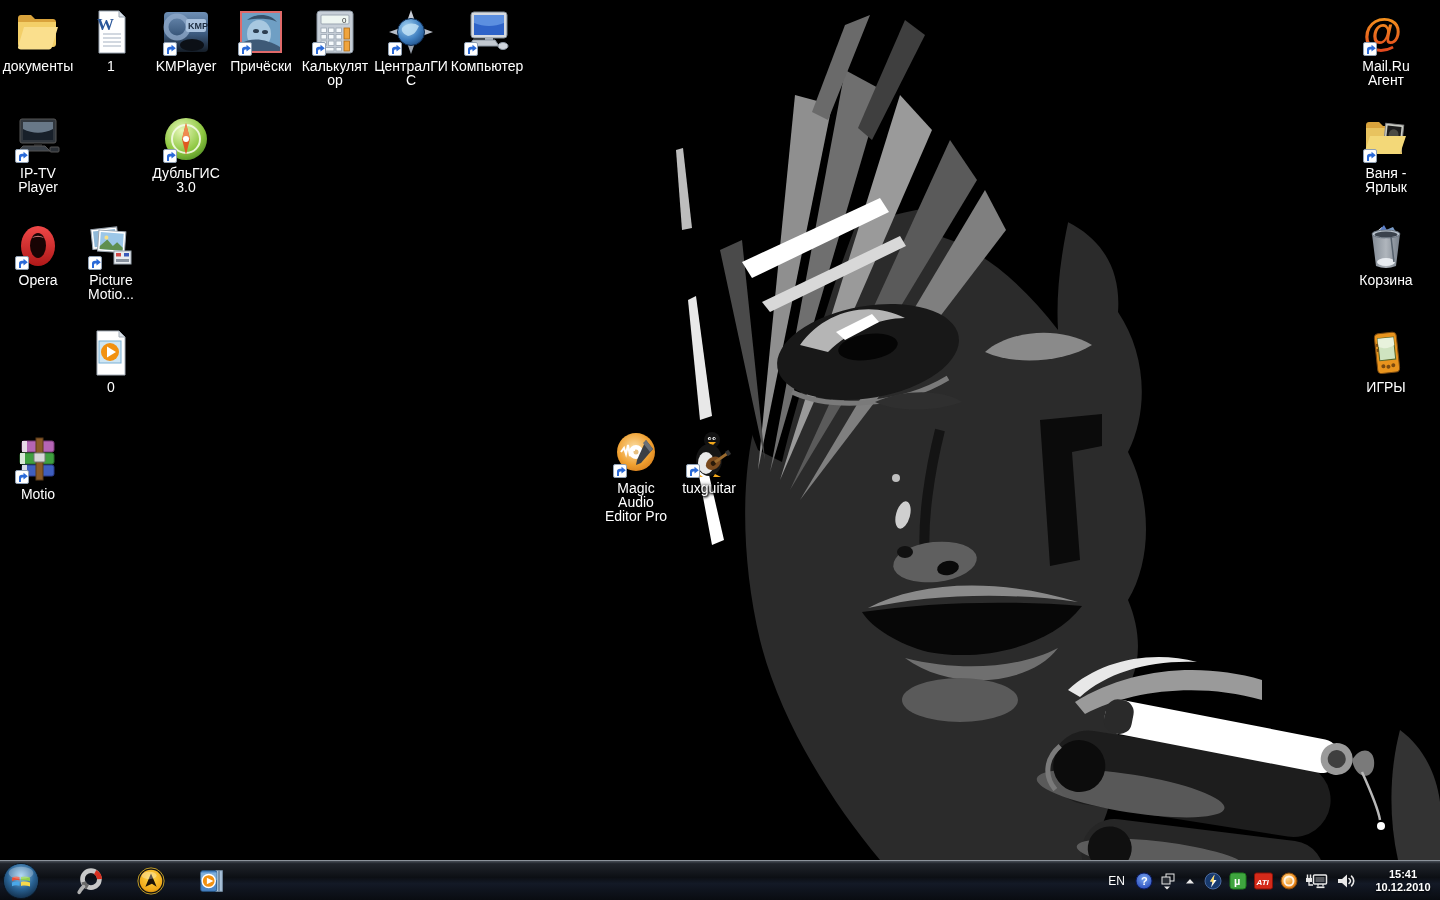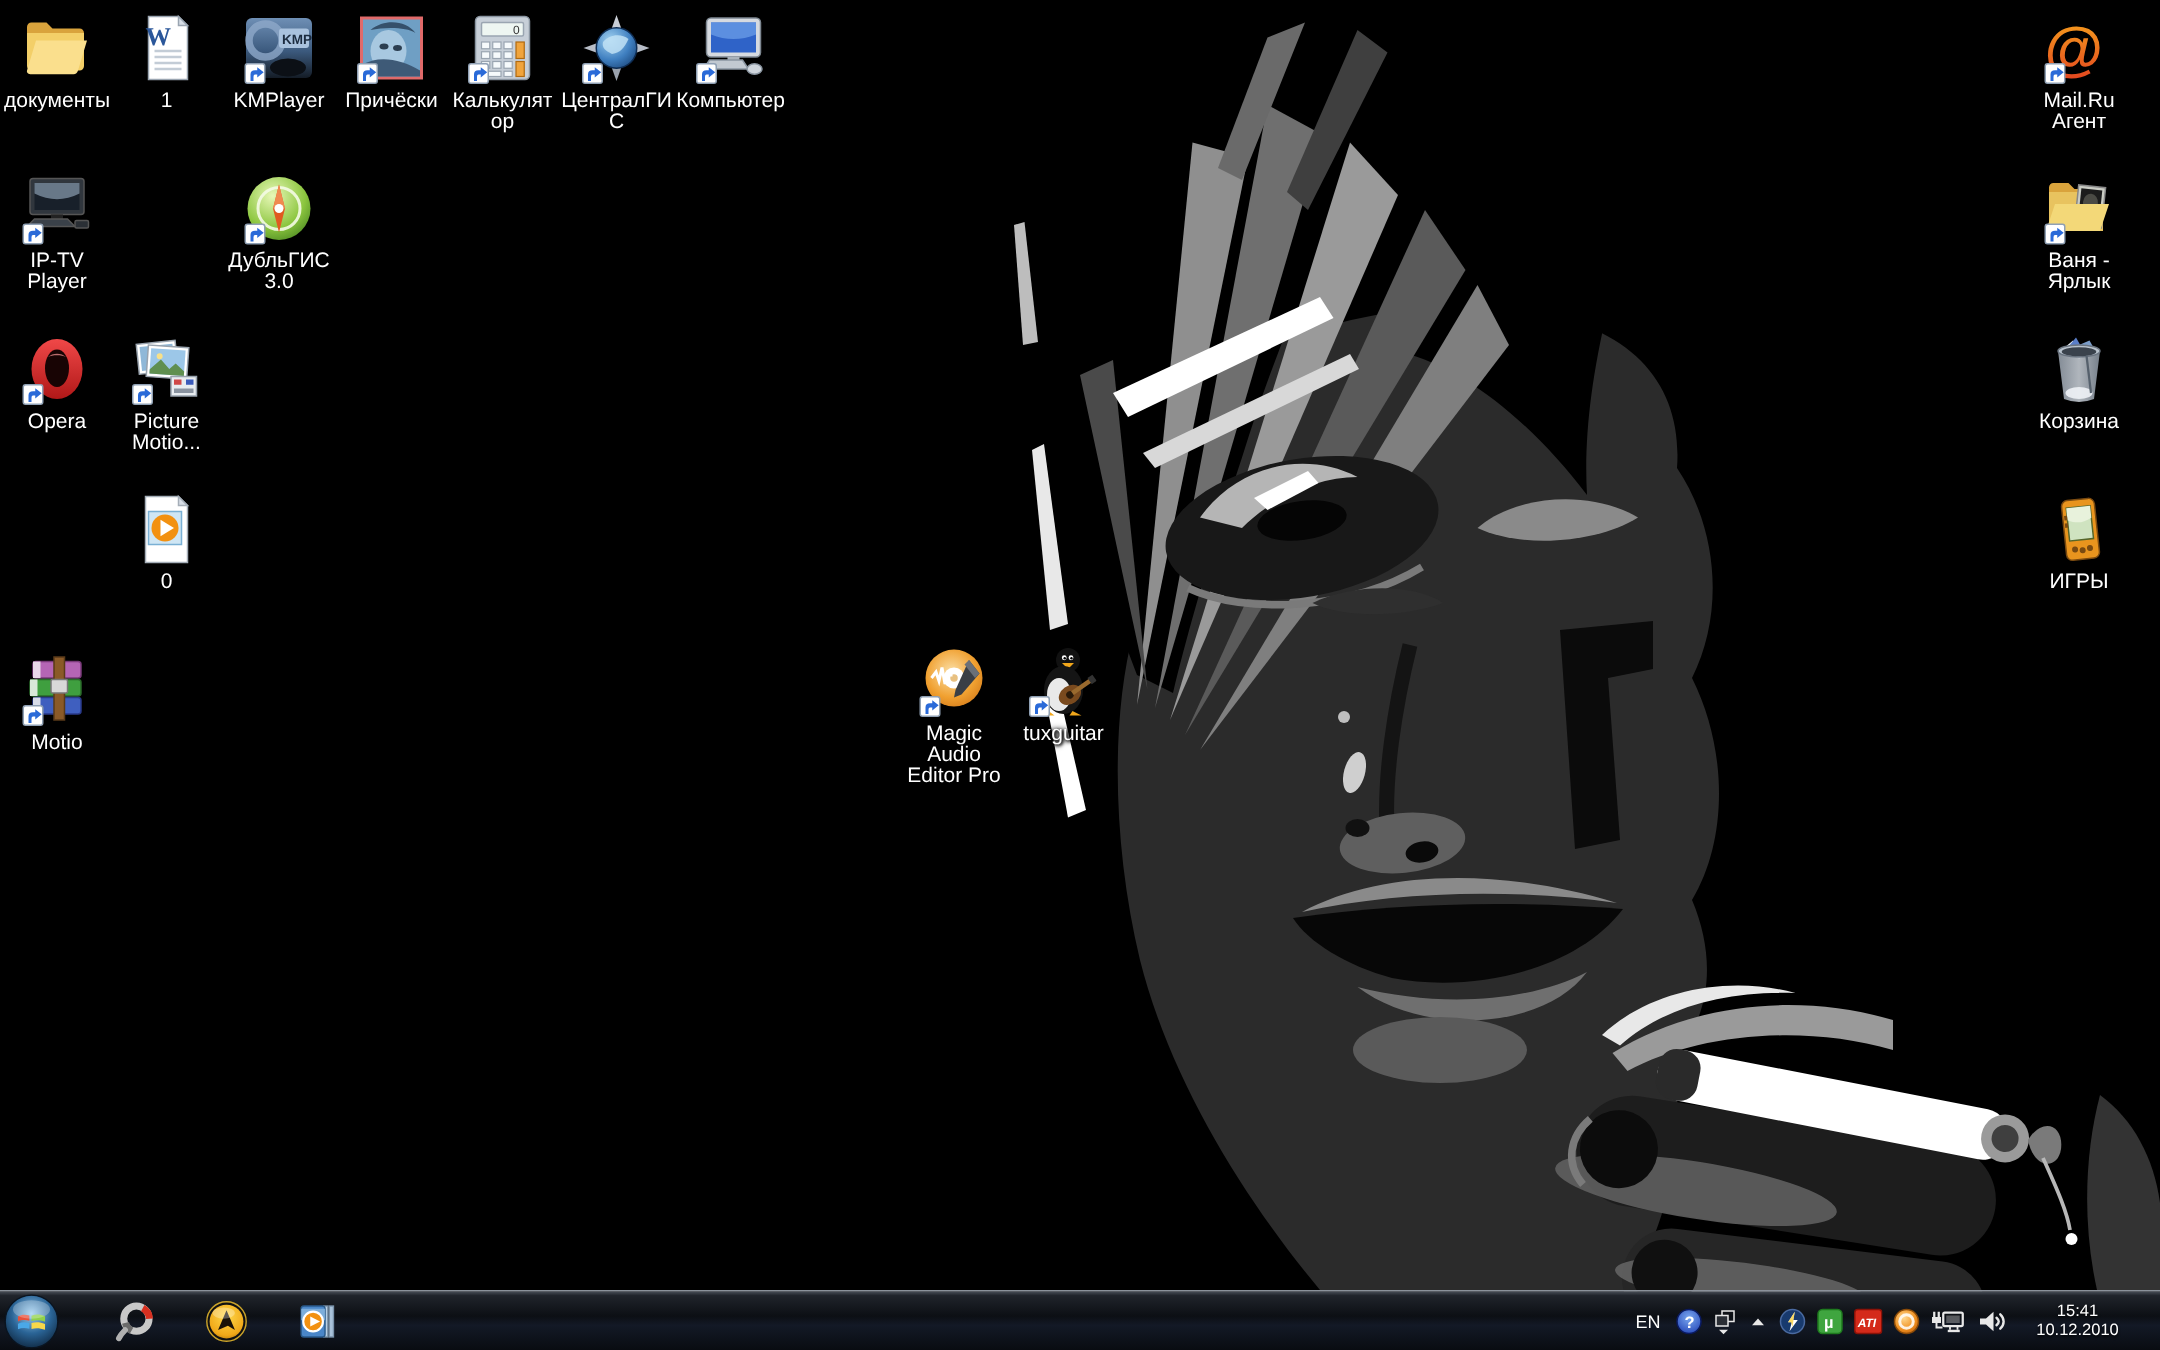"EN" .tray { padding-right: 22px -> 4px }
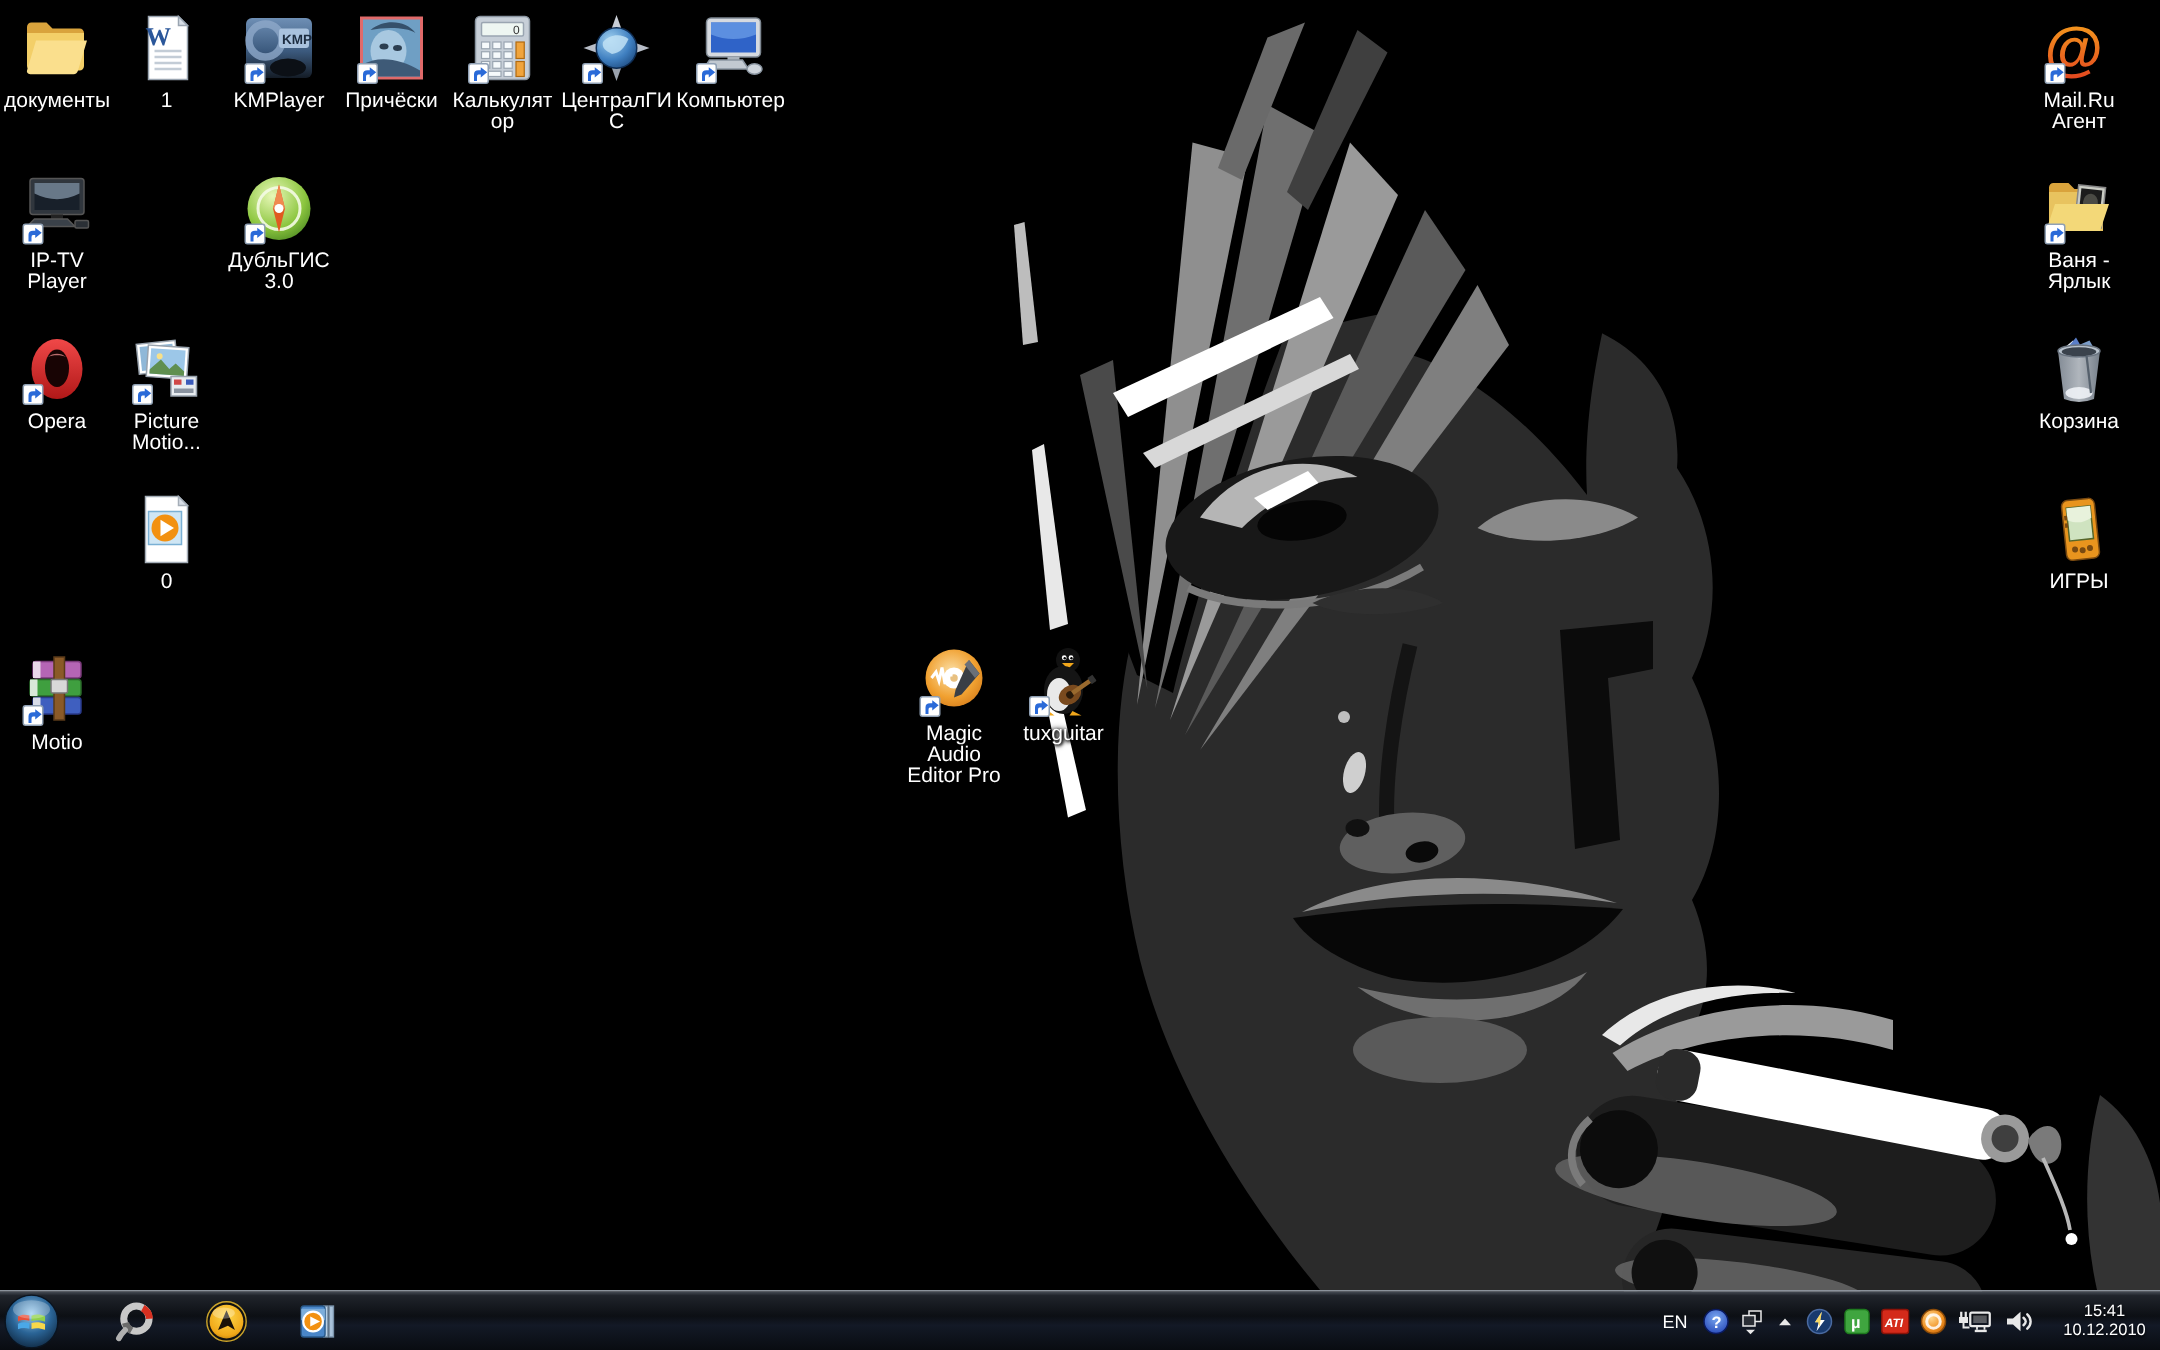"15:41" .clock { font-weight: none -> bold }
